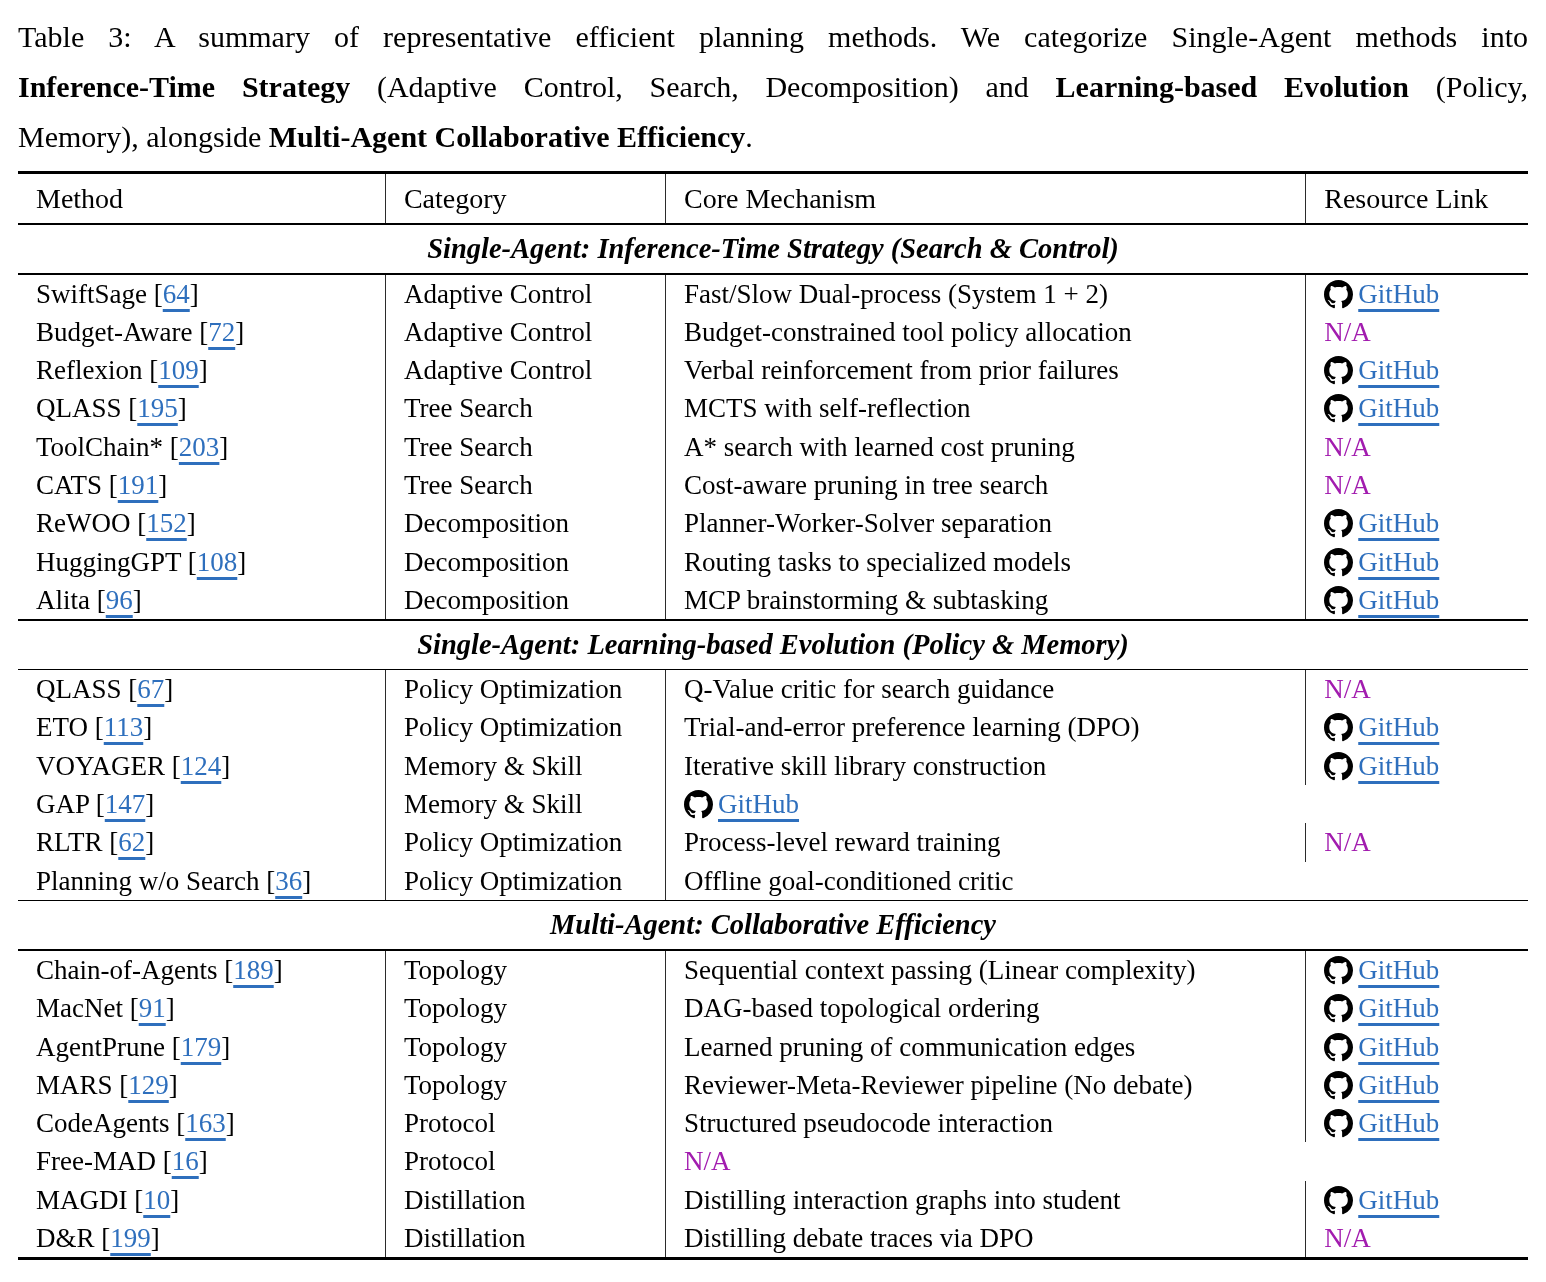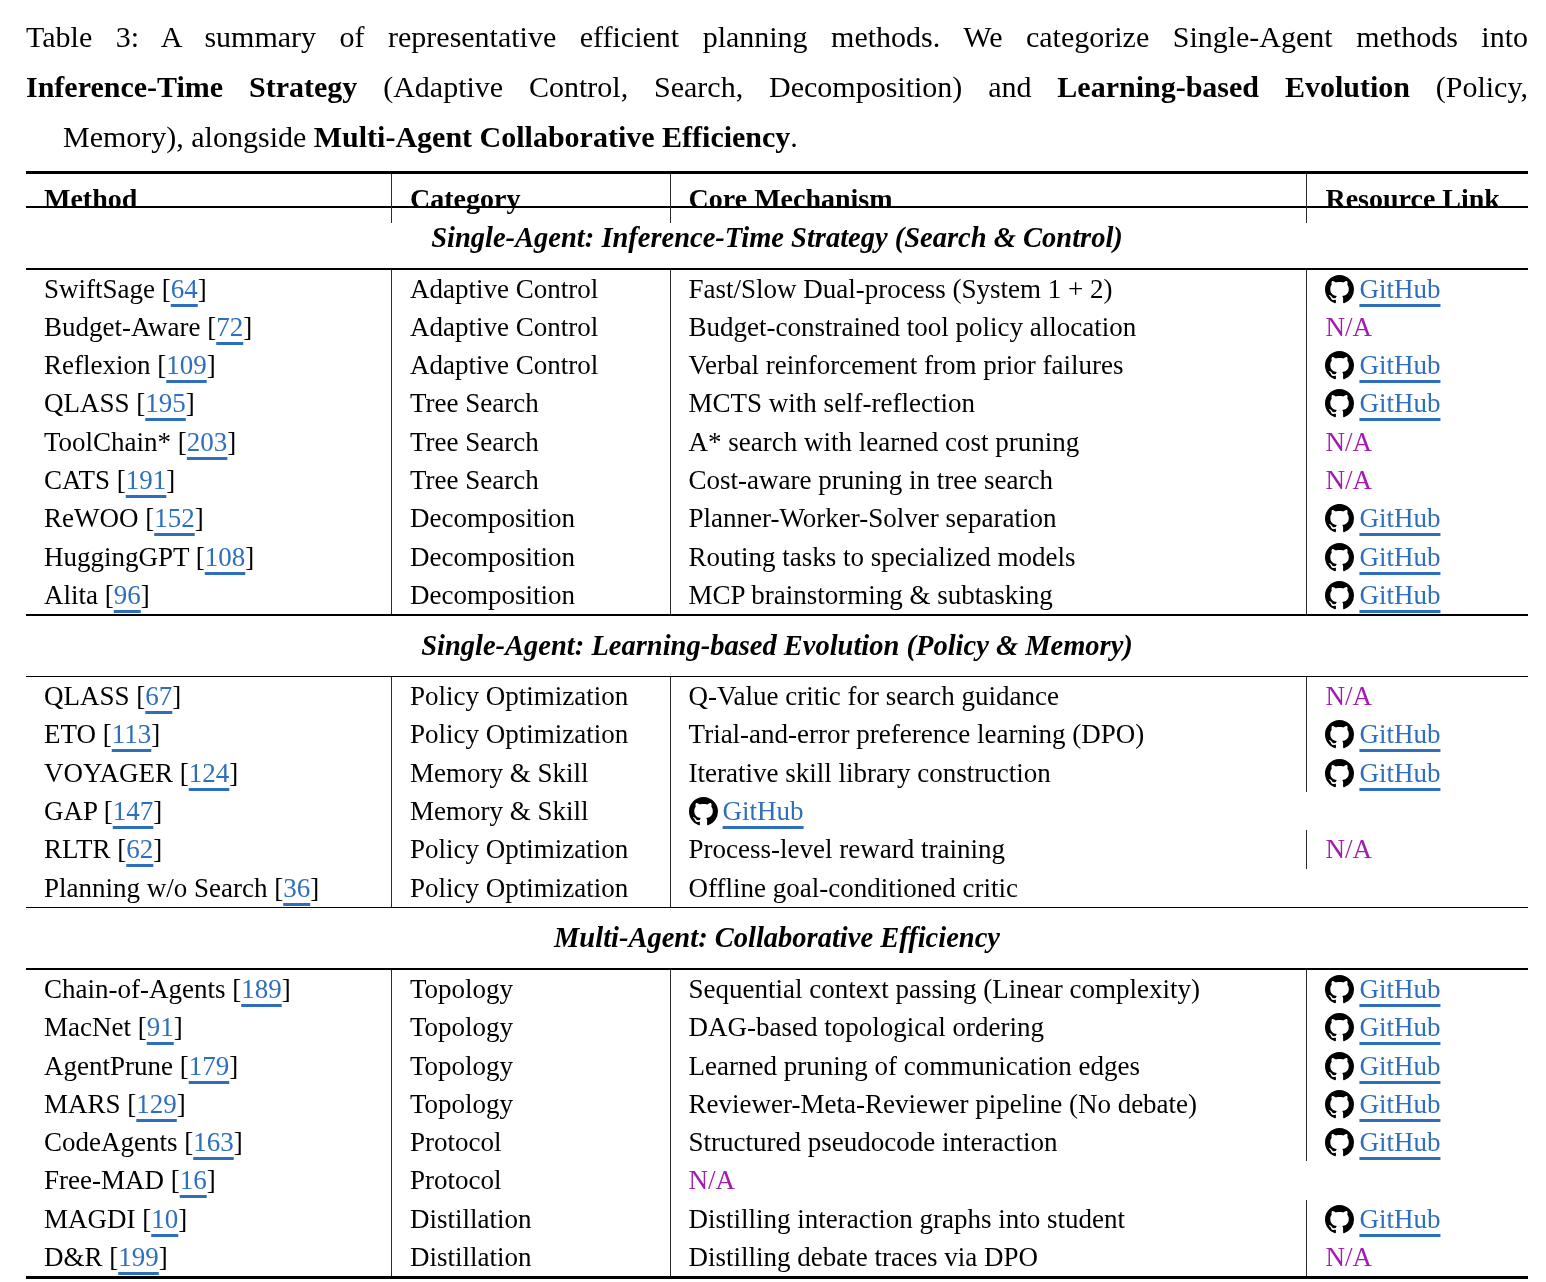"Table 3: A summary of" .page { padding: 12px 18px 0 26px -> 12px 18px 0 18px }
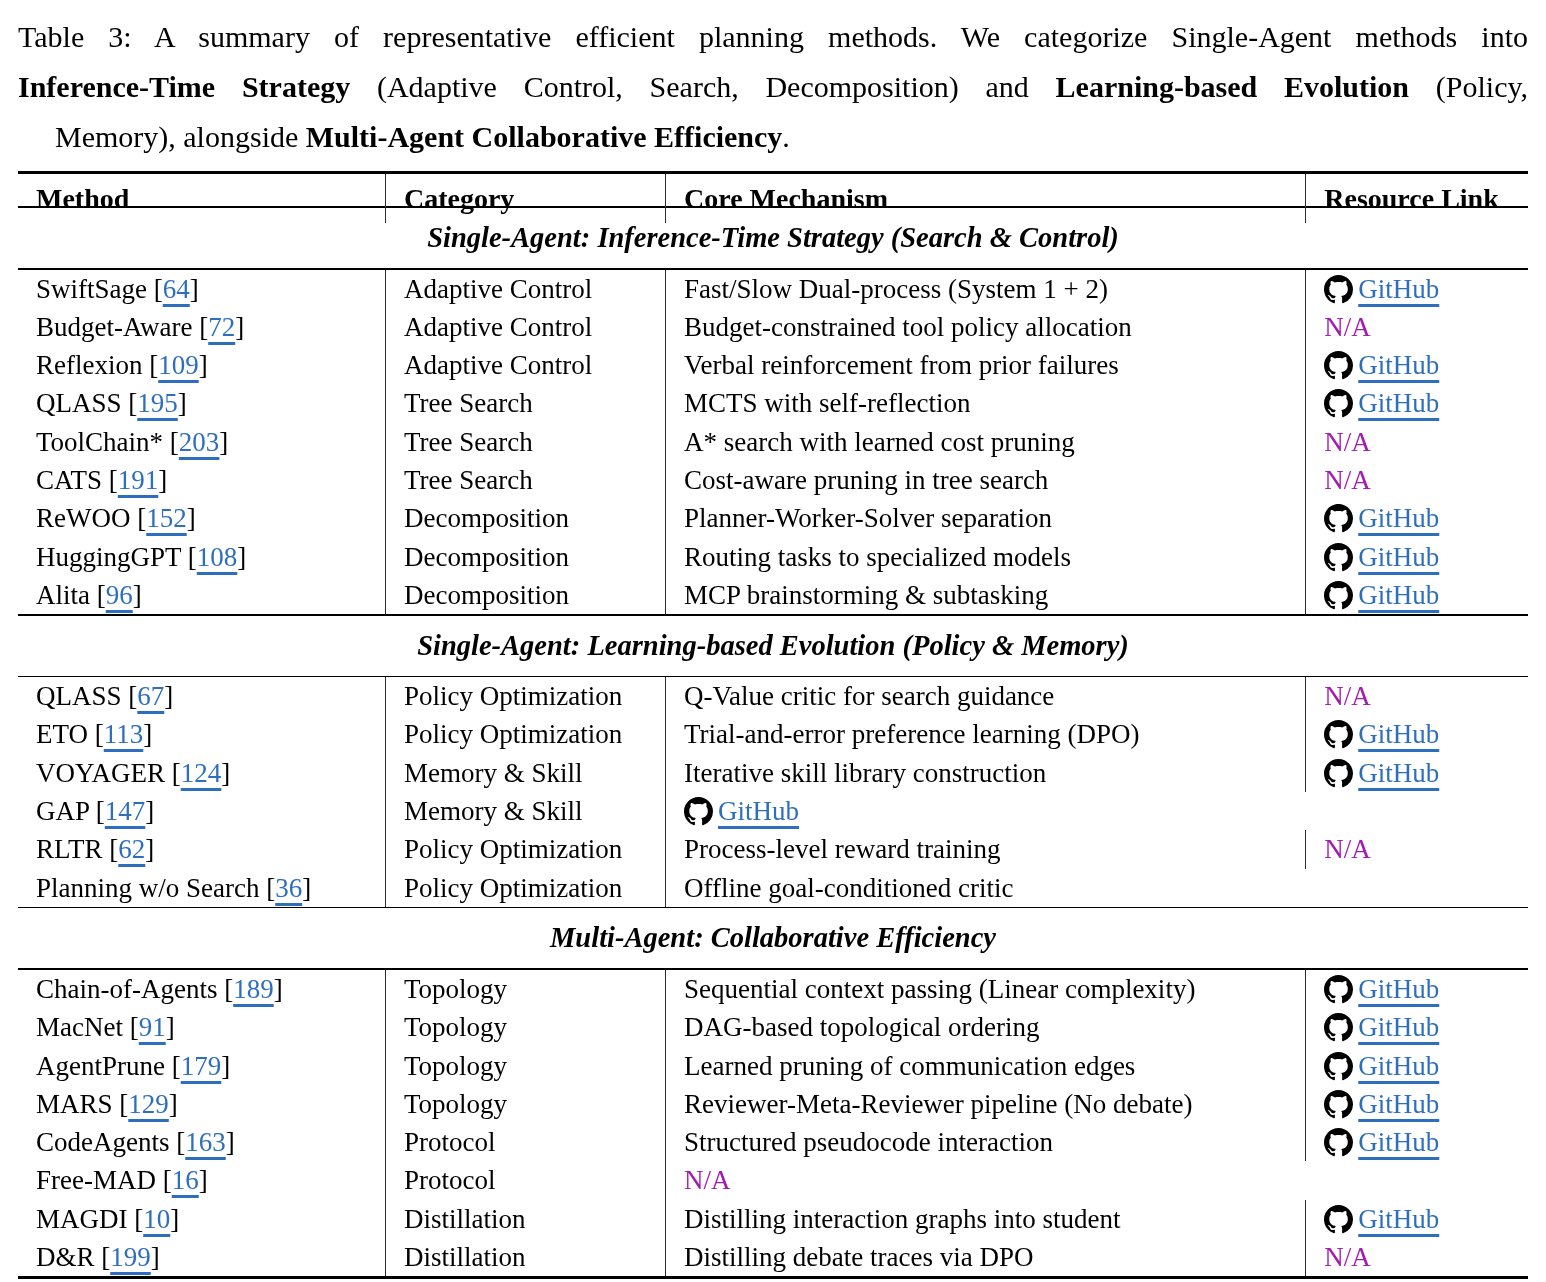"Memory), alongside Multi-Agent" .cap-line.last { margin-left: 37px -> none }
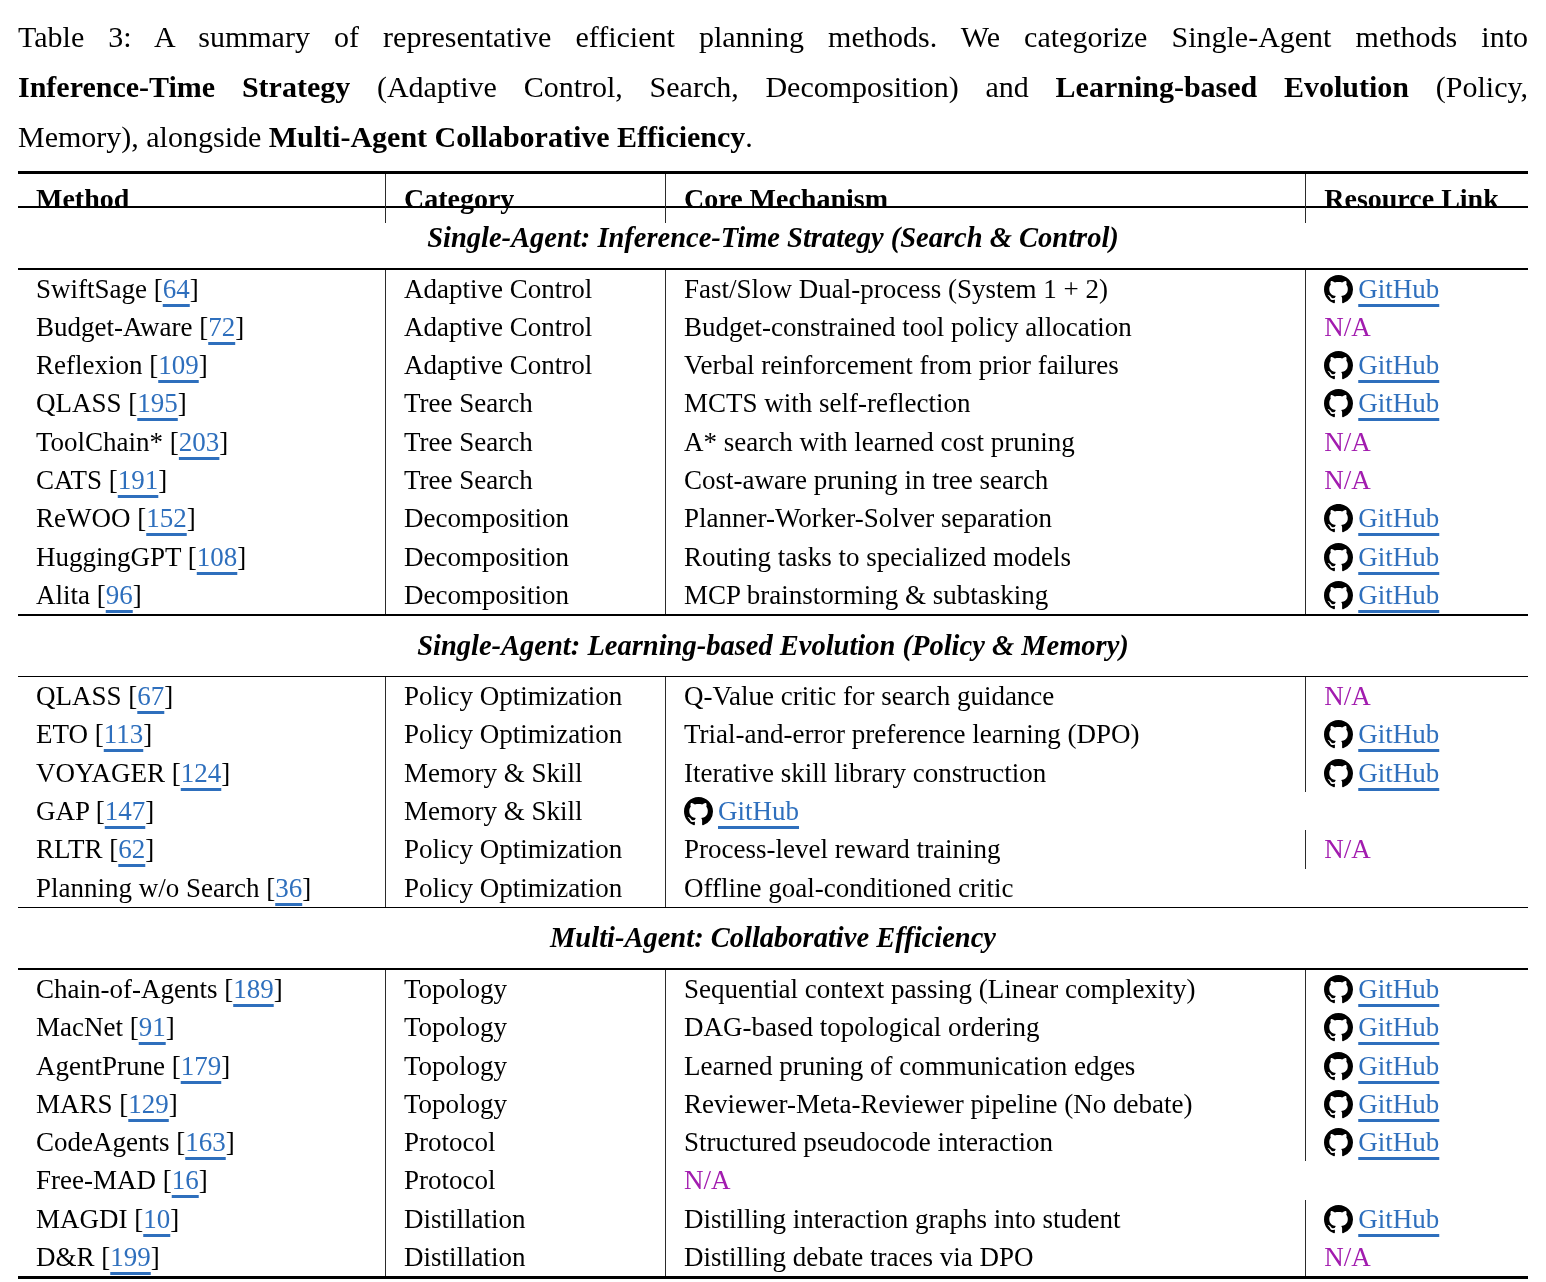"Method" .thead { font-weight: bold -> normal; height: 32px -> 49px }
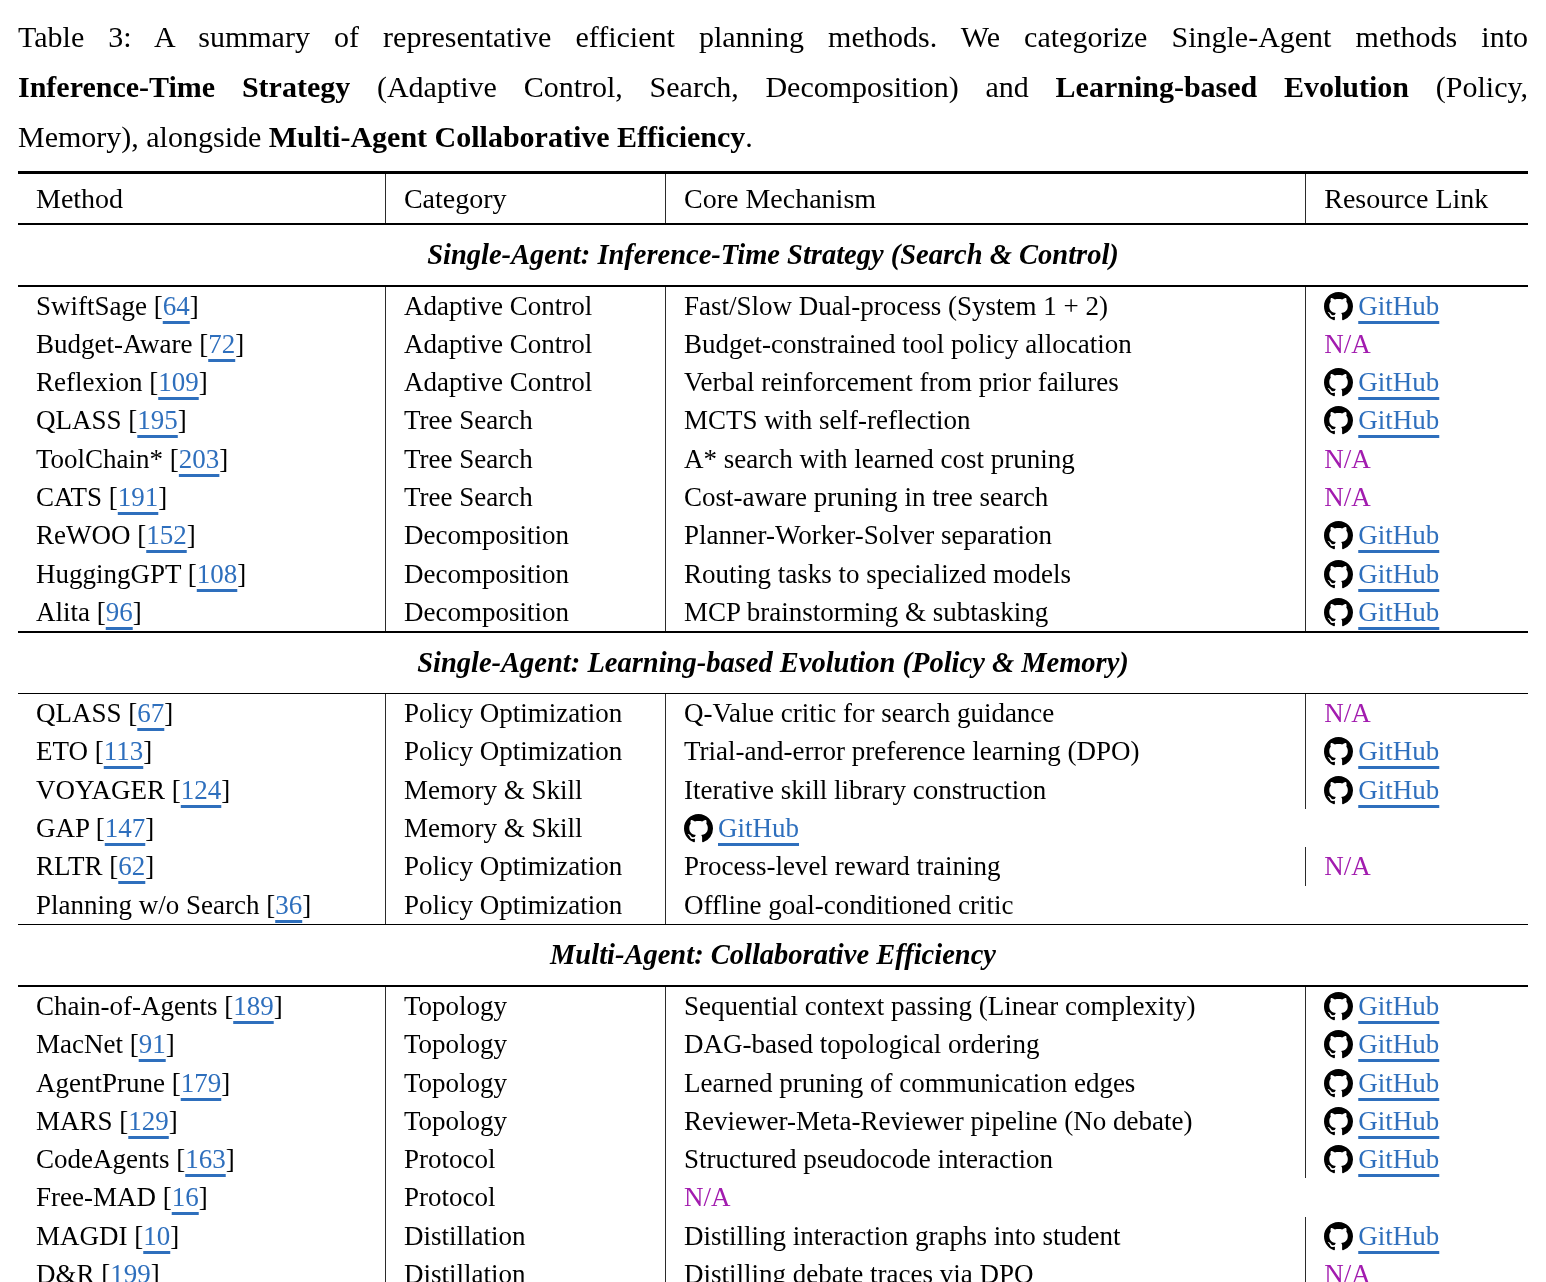"Single-Agent: Inference-Time Strategy" .band { height: 60px -> 48px }
